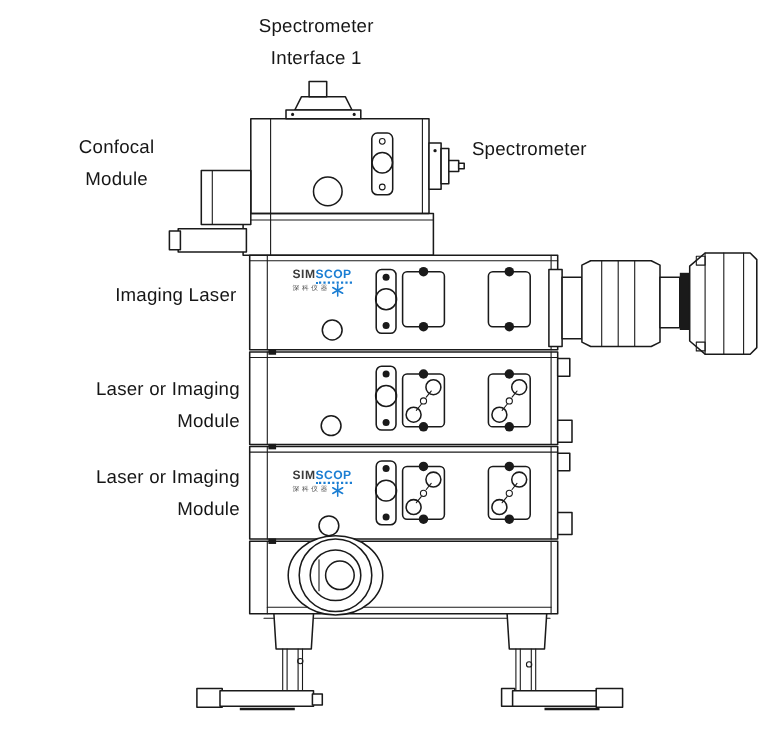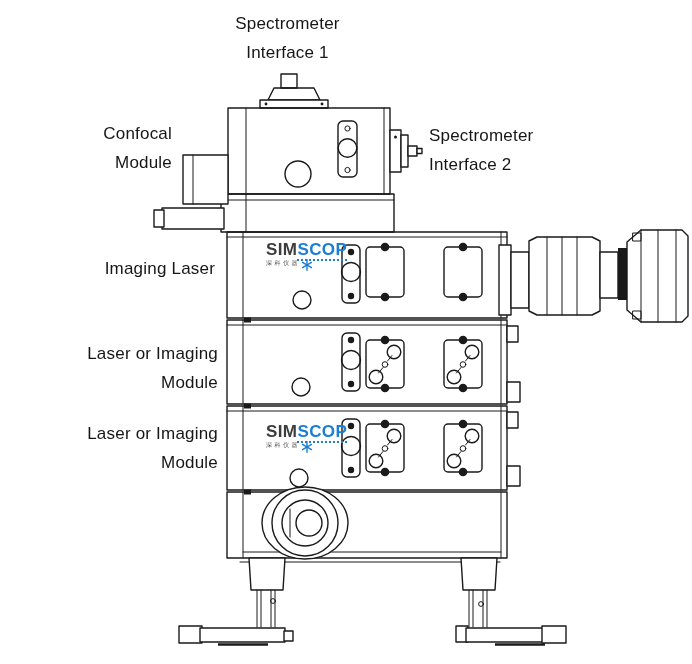"Confocal" div.label { text-align: none -> center }
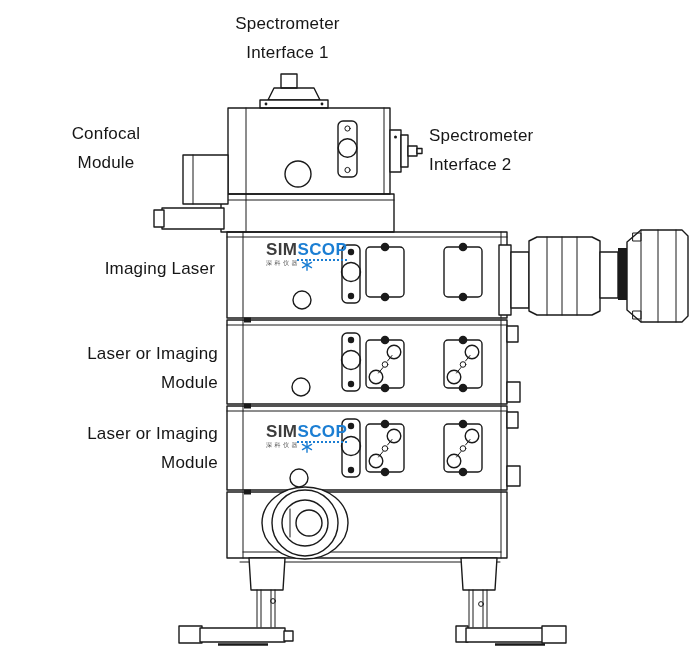"Interface 2" div { html: <div>Interface 2</div> -> none }
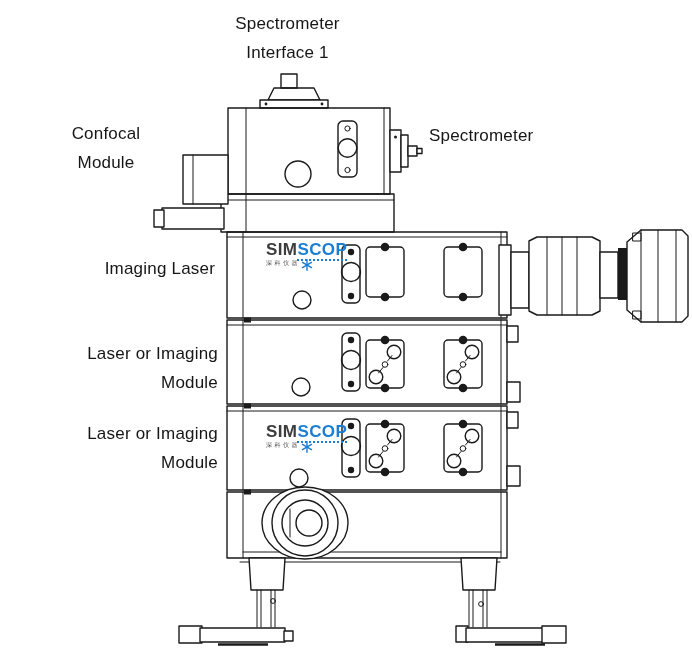"SIMSCOP" .logo-name { font-size: 17px -> 11px }
